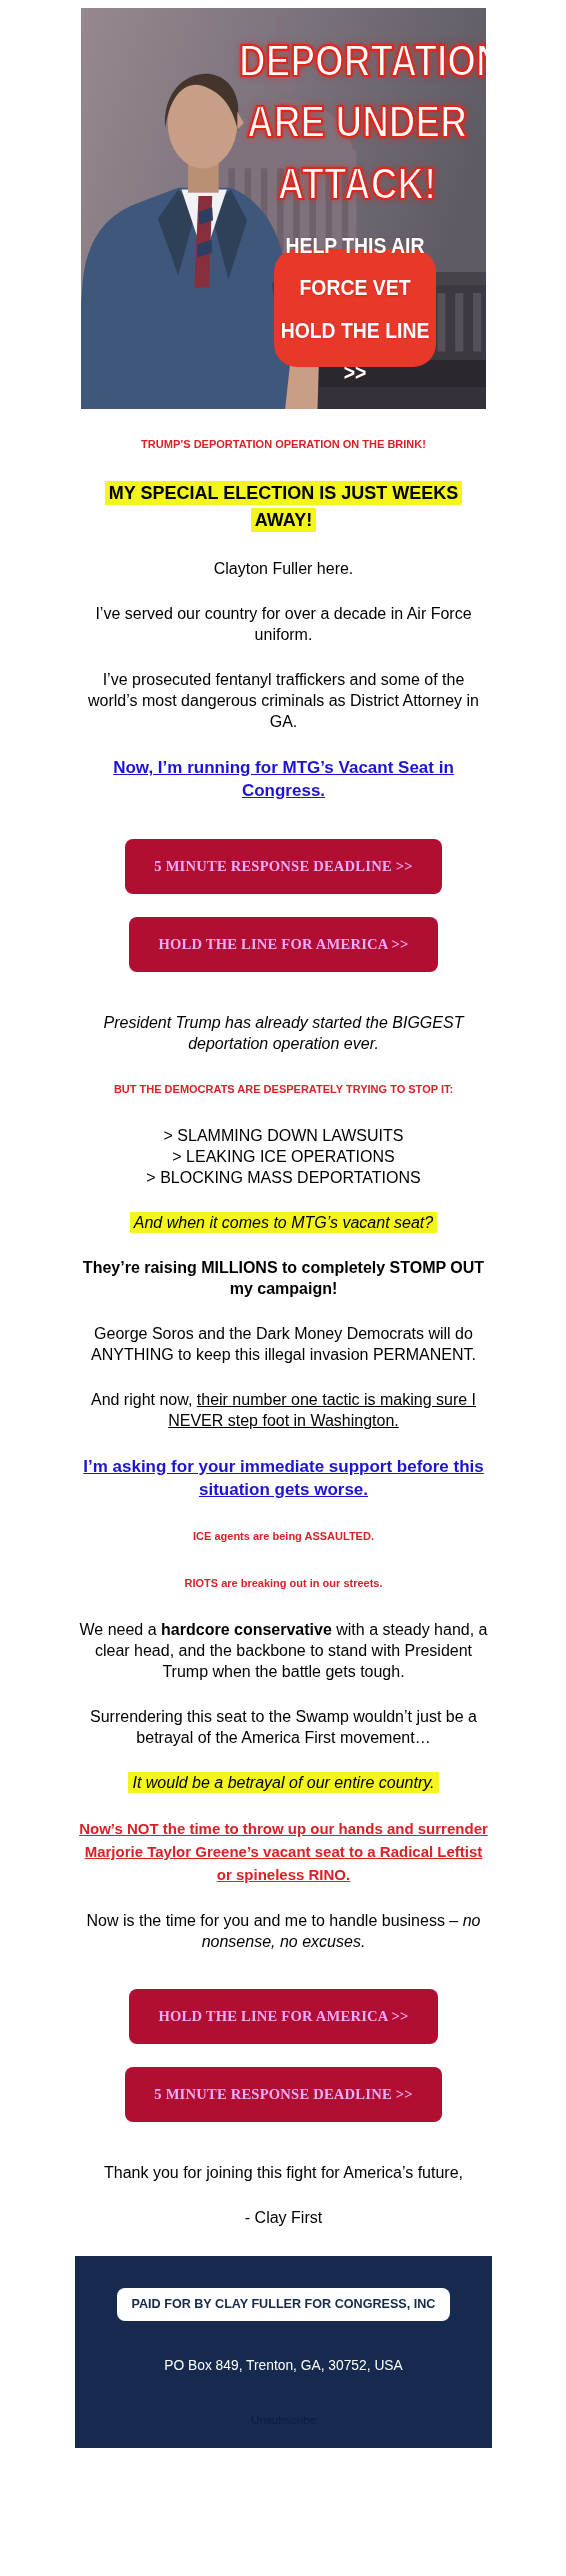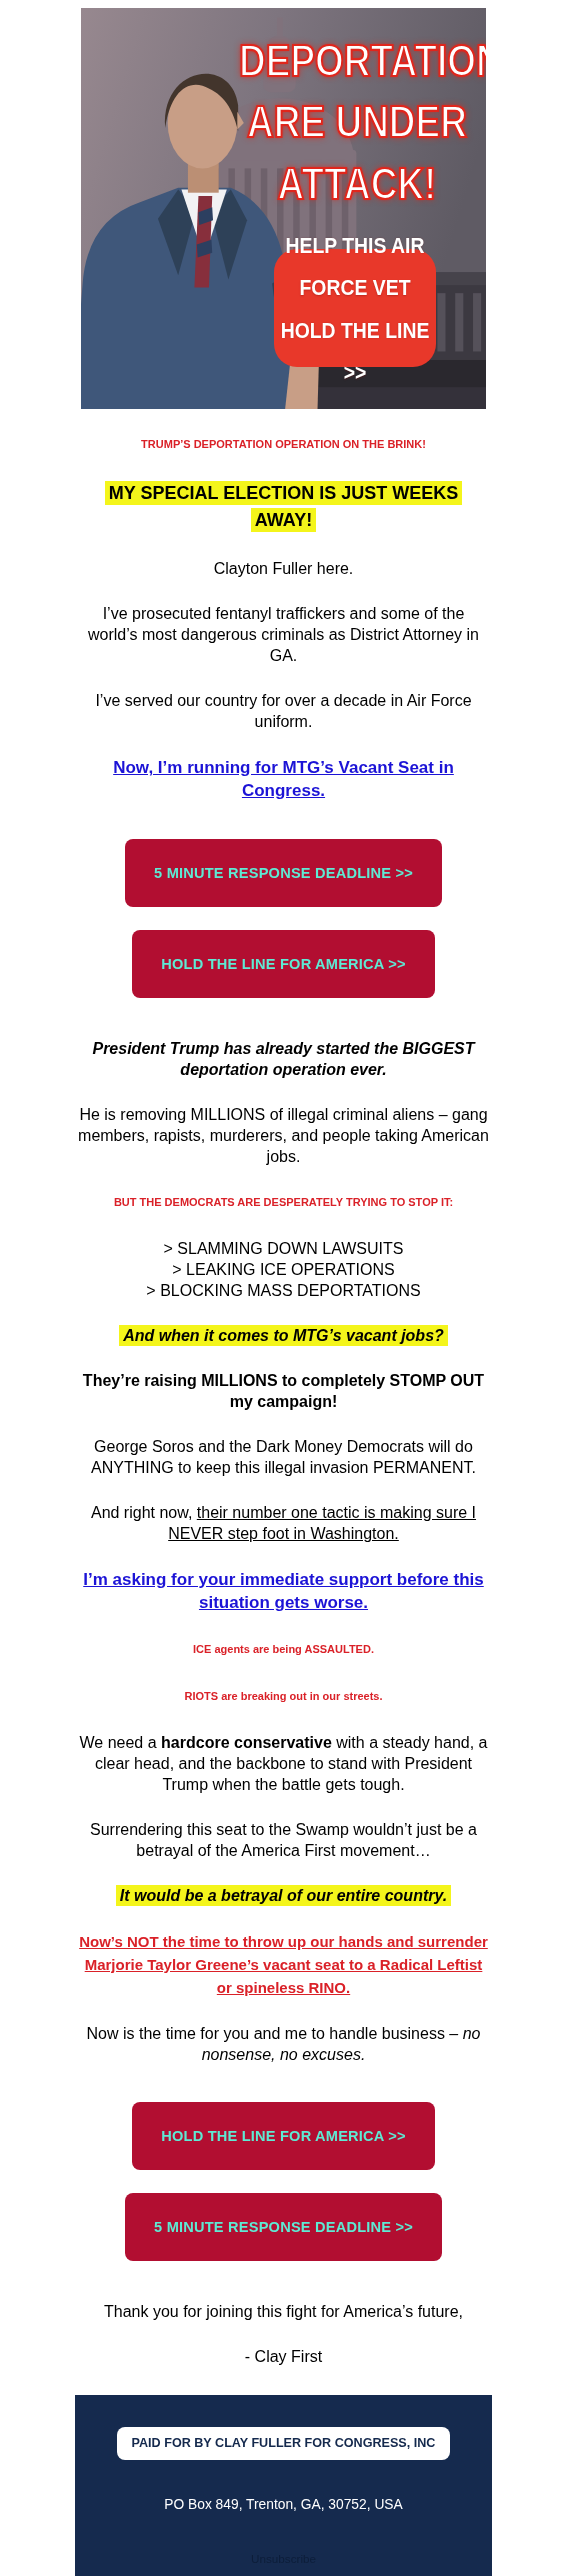"I’ve prosecuted fentanyl traffickers and" div.para { order: before "I’ve served our country for" -> after "I’ve served our country for" }
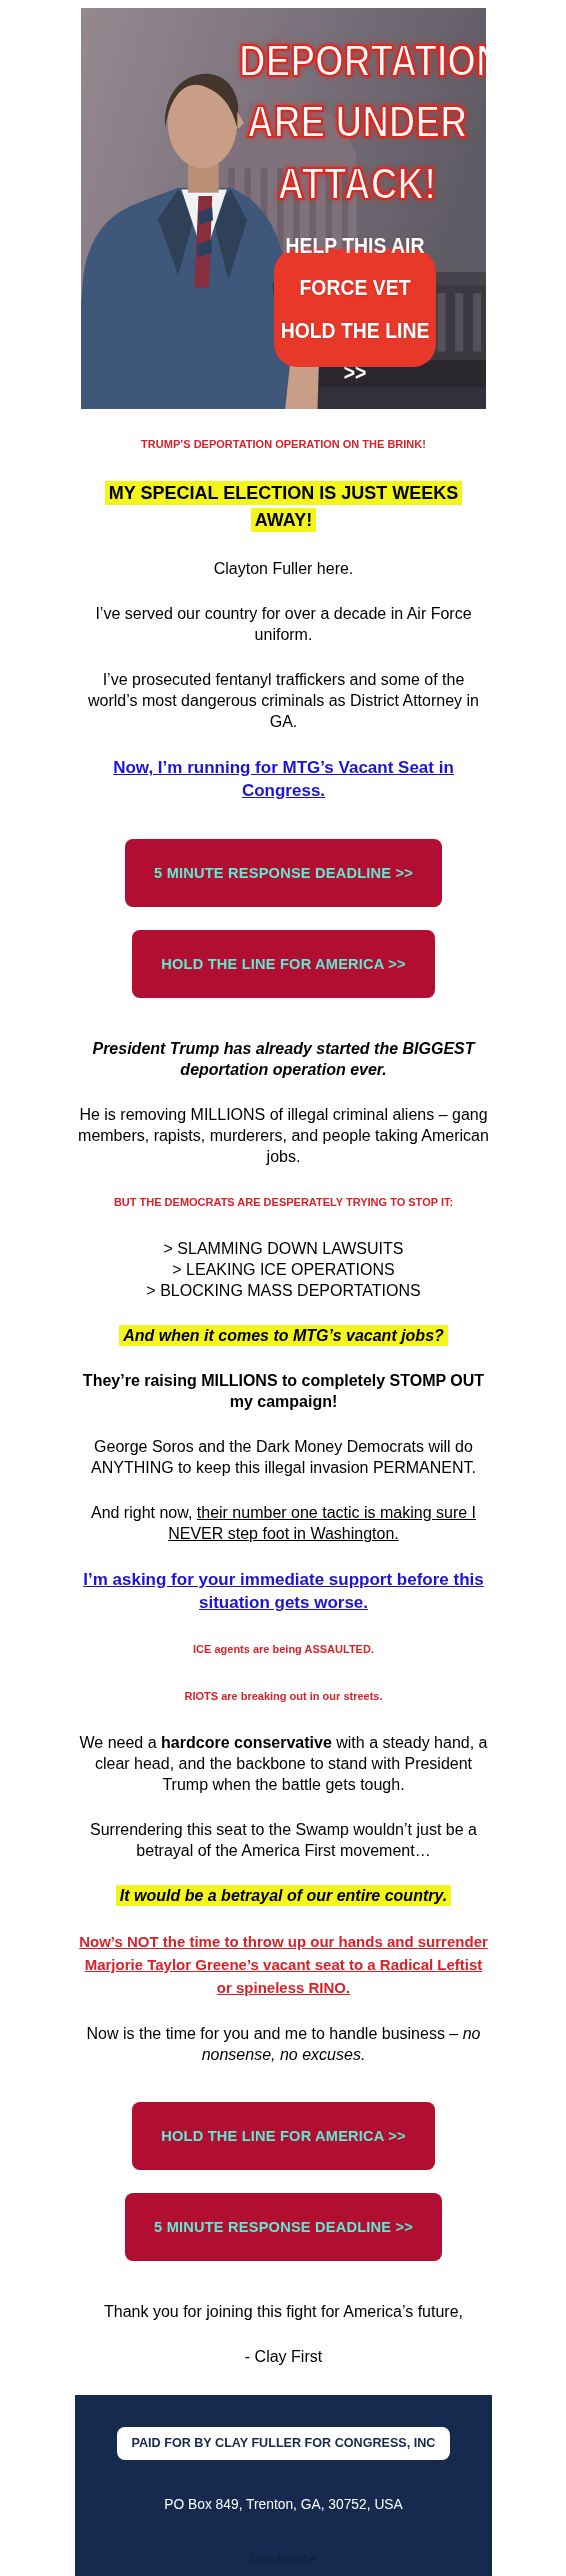"5 MINUTE RESPONSE DEADLINE >>" .btn { color: #5eead4 -> #f0abfc; font-family: Liberation Sans, sans-serif -> Liberation Serif, serif; padding: 26px 29px -> 19px 29px }
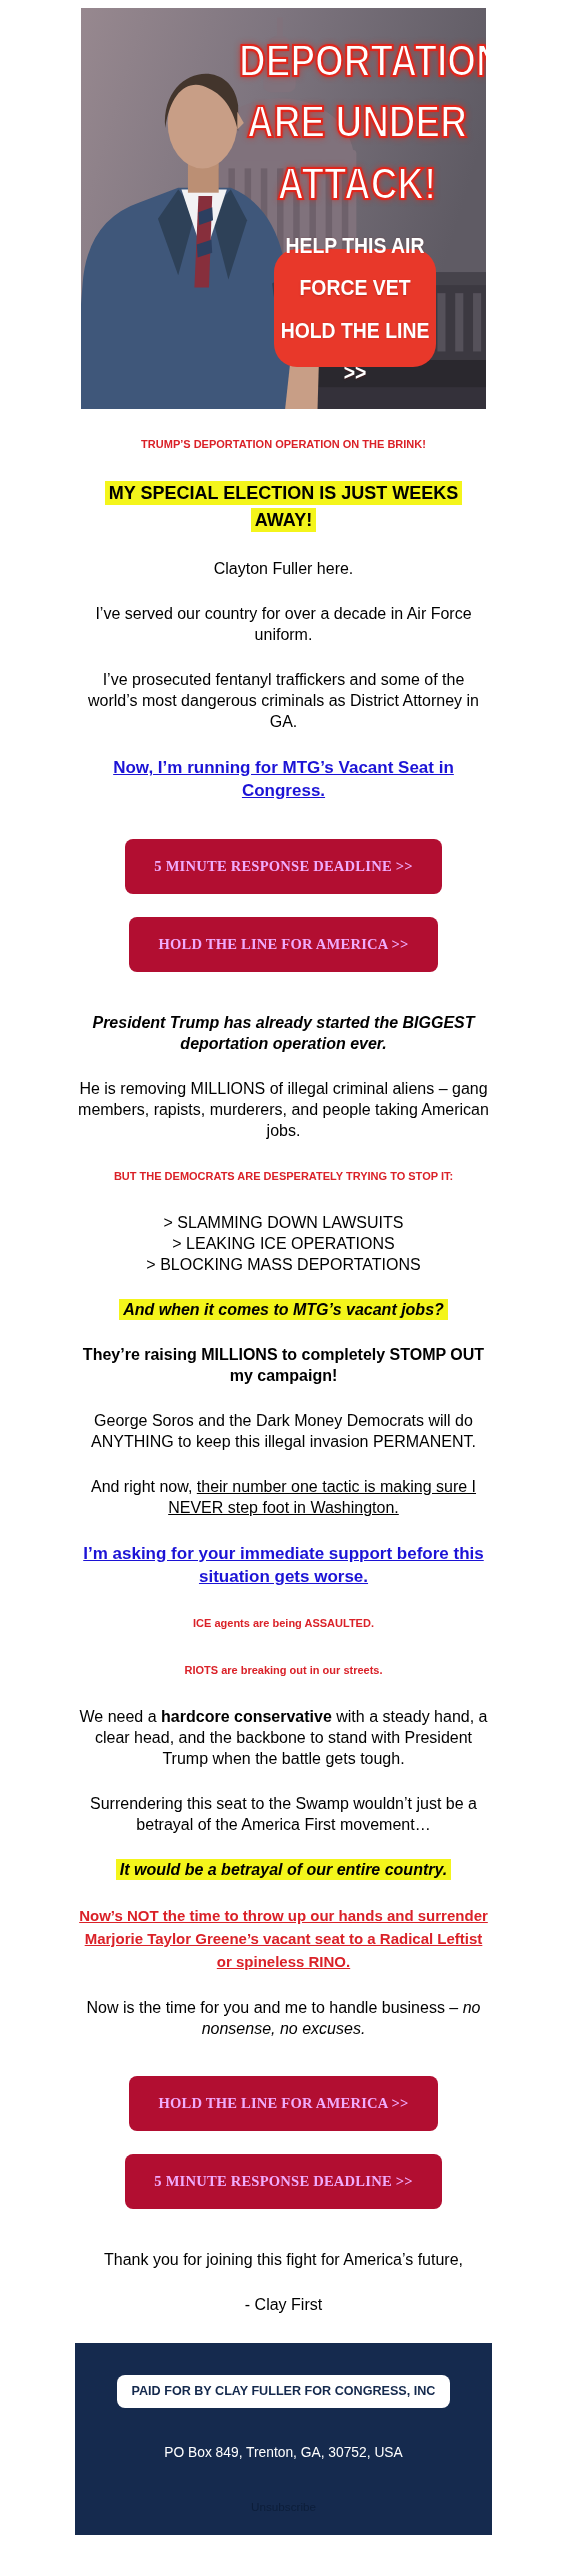"President Trump has already started" .bi { font-weight: bold -> normal }
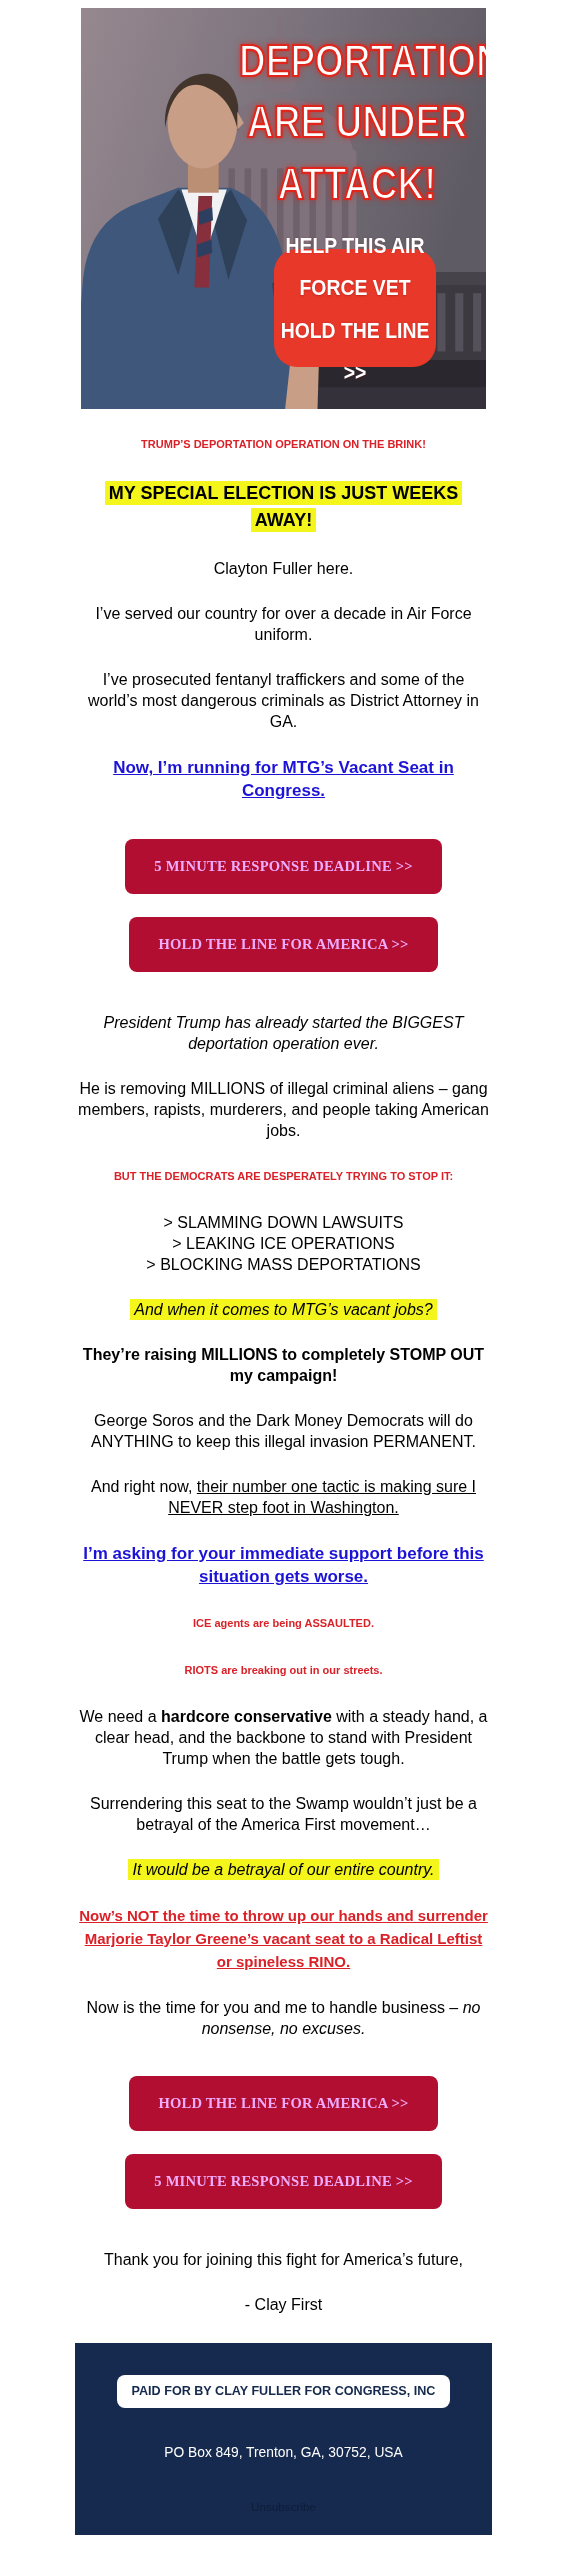"He is removing MILLIONS of" div.para { html: <div>He is removing MILLIONS of illegal criminal aliens – gang members, rapists, murderers, and people taking American jobs.</div> -> none }
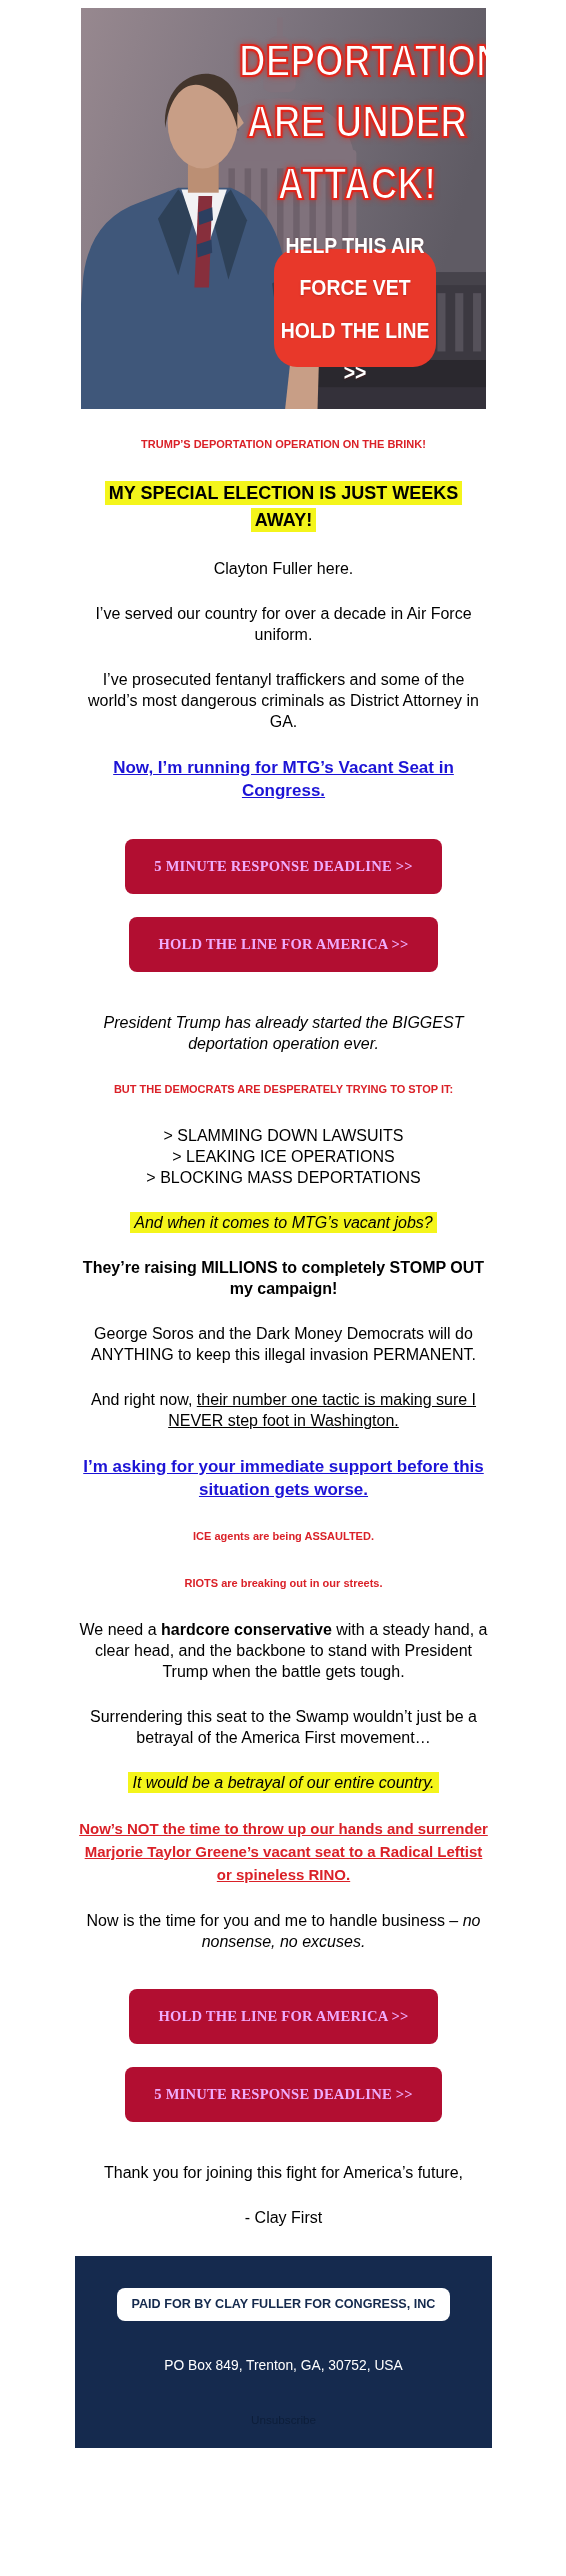"And when it comes to" span.mark { text: jobs -> seat }
